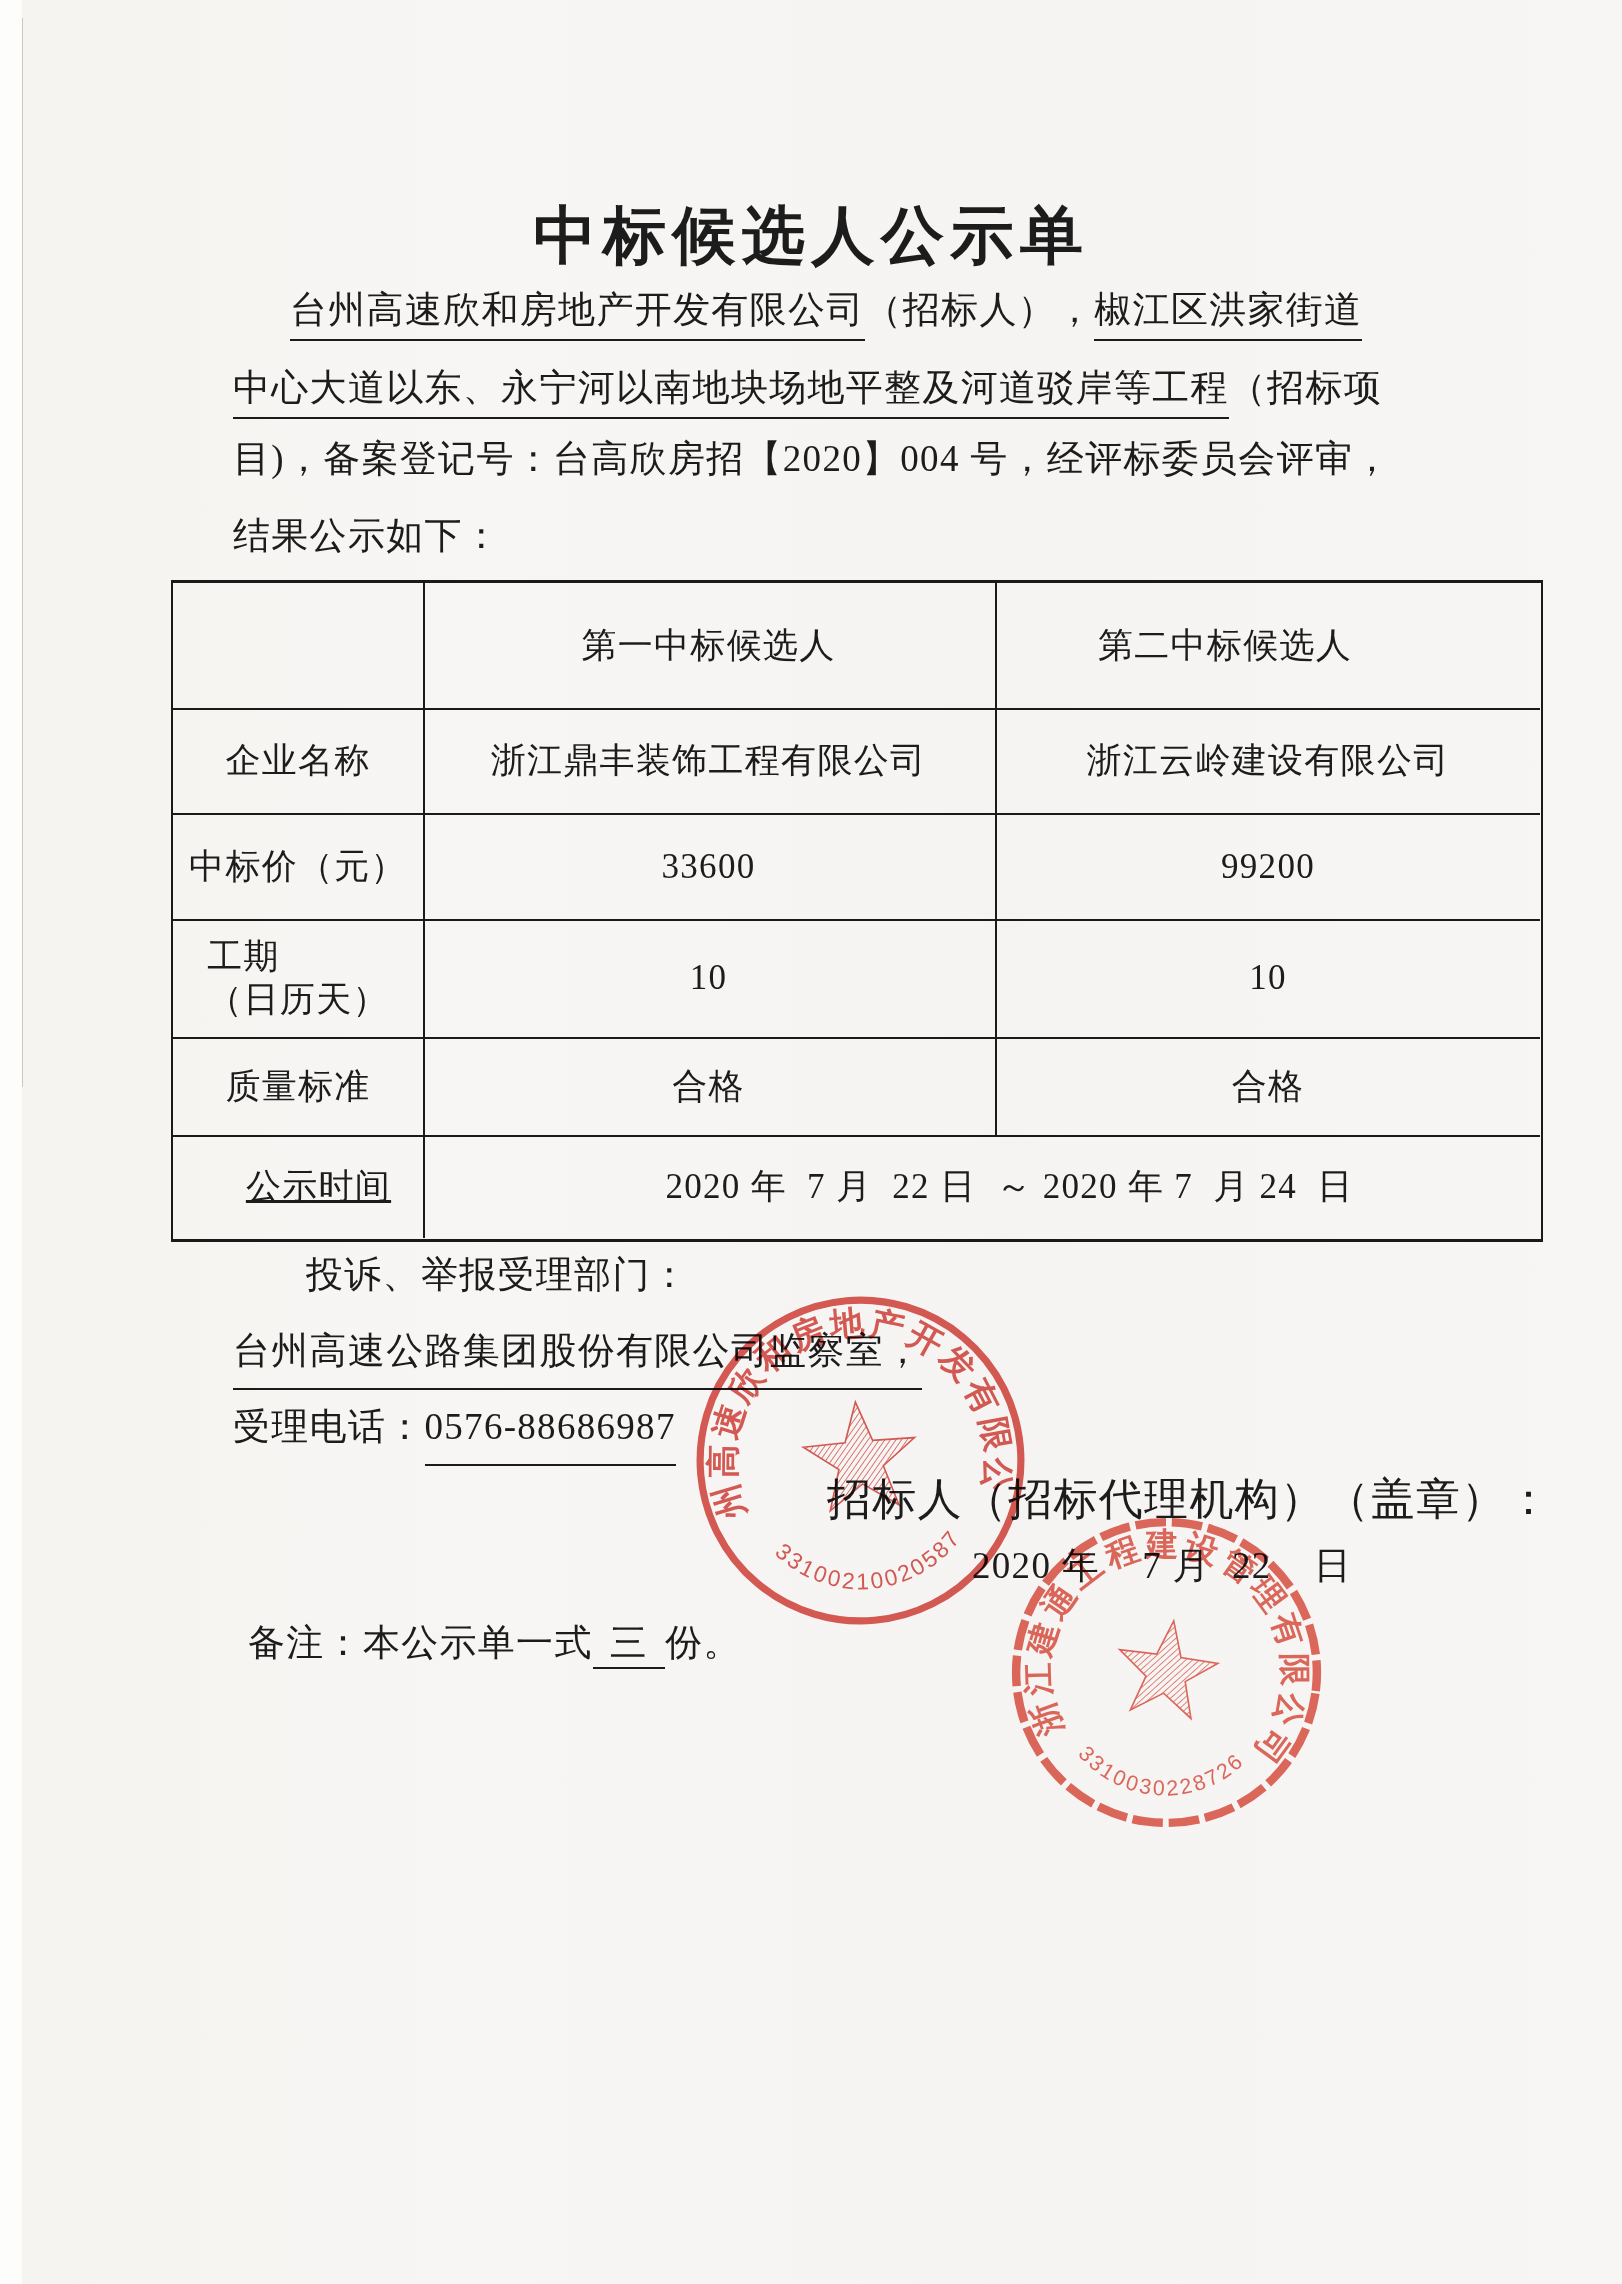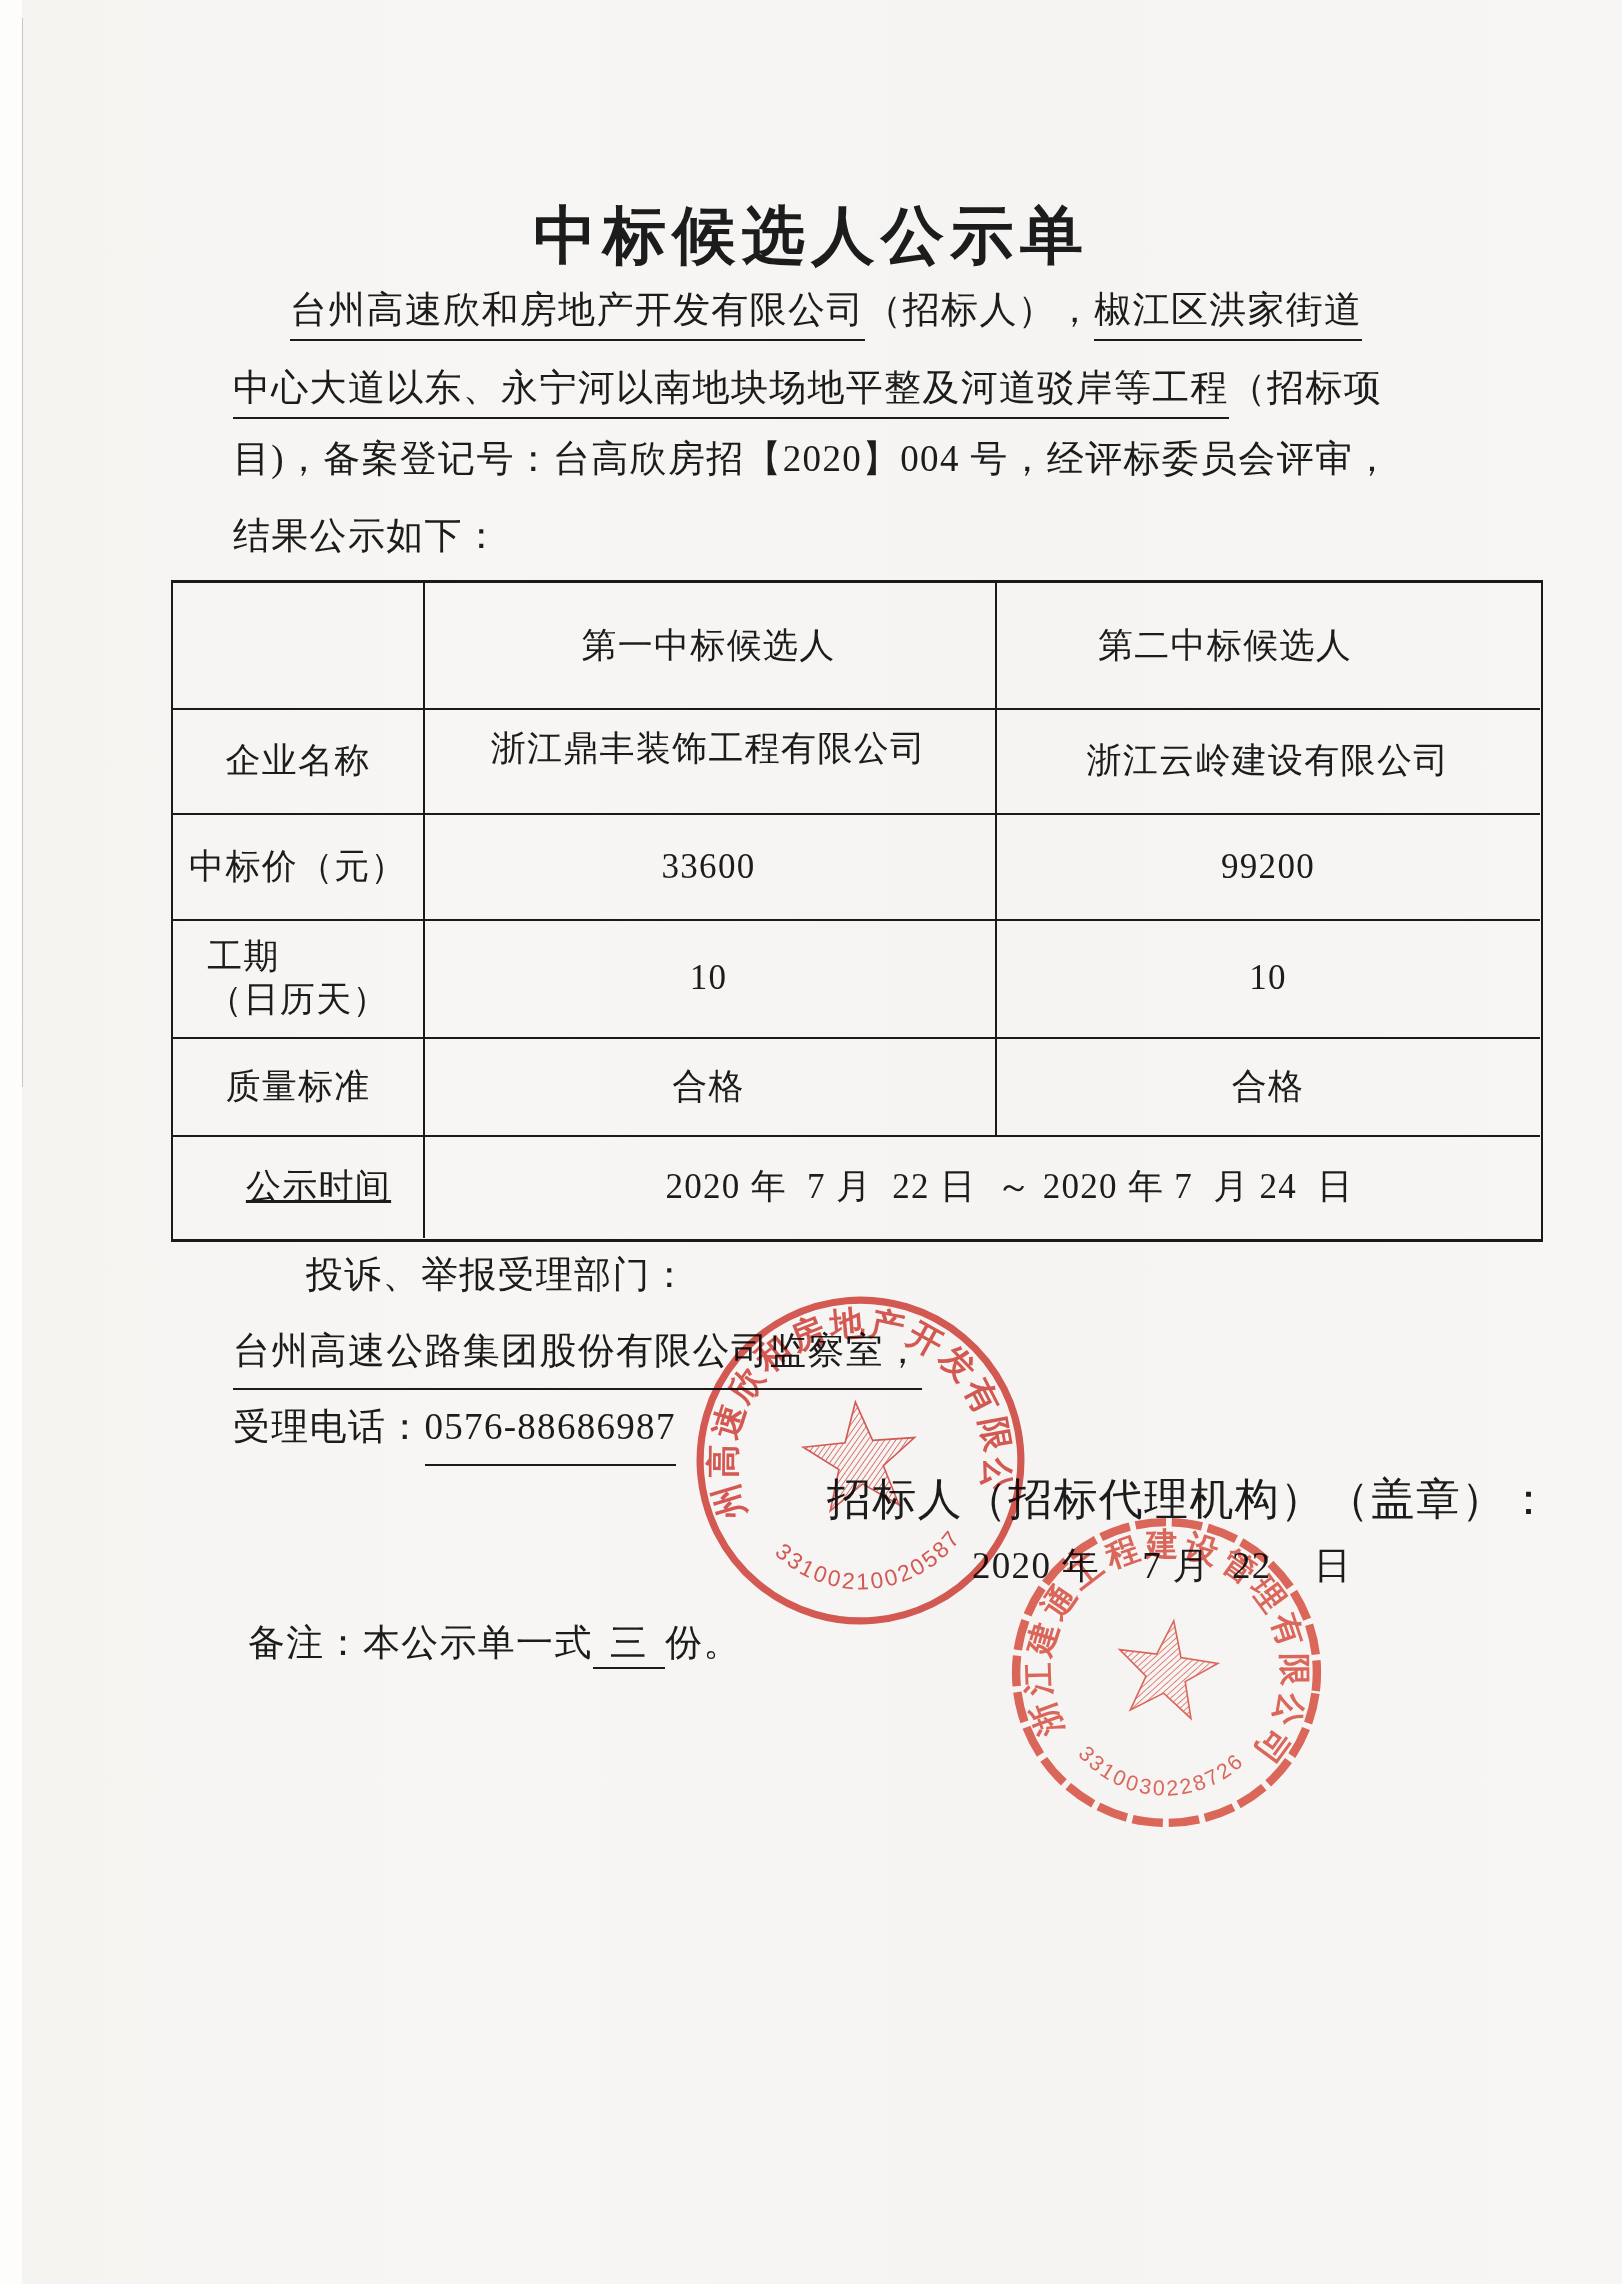"浙江鼎丰装饰工程有限公司" div.cell { top: 113px -> 125px }
